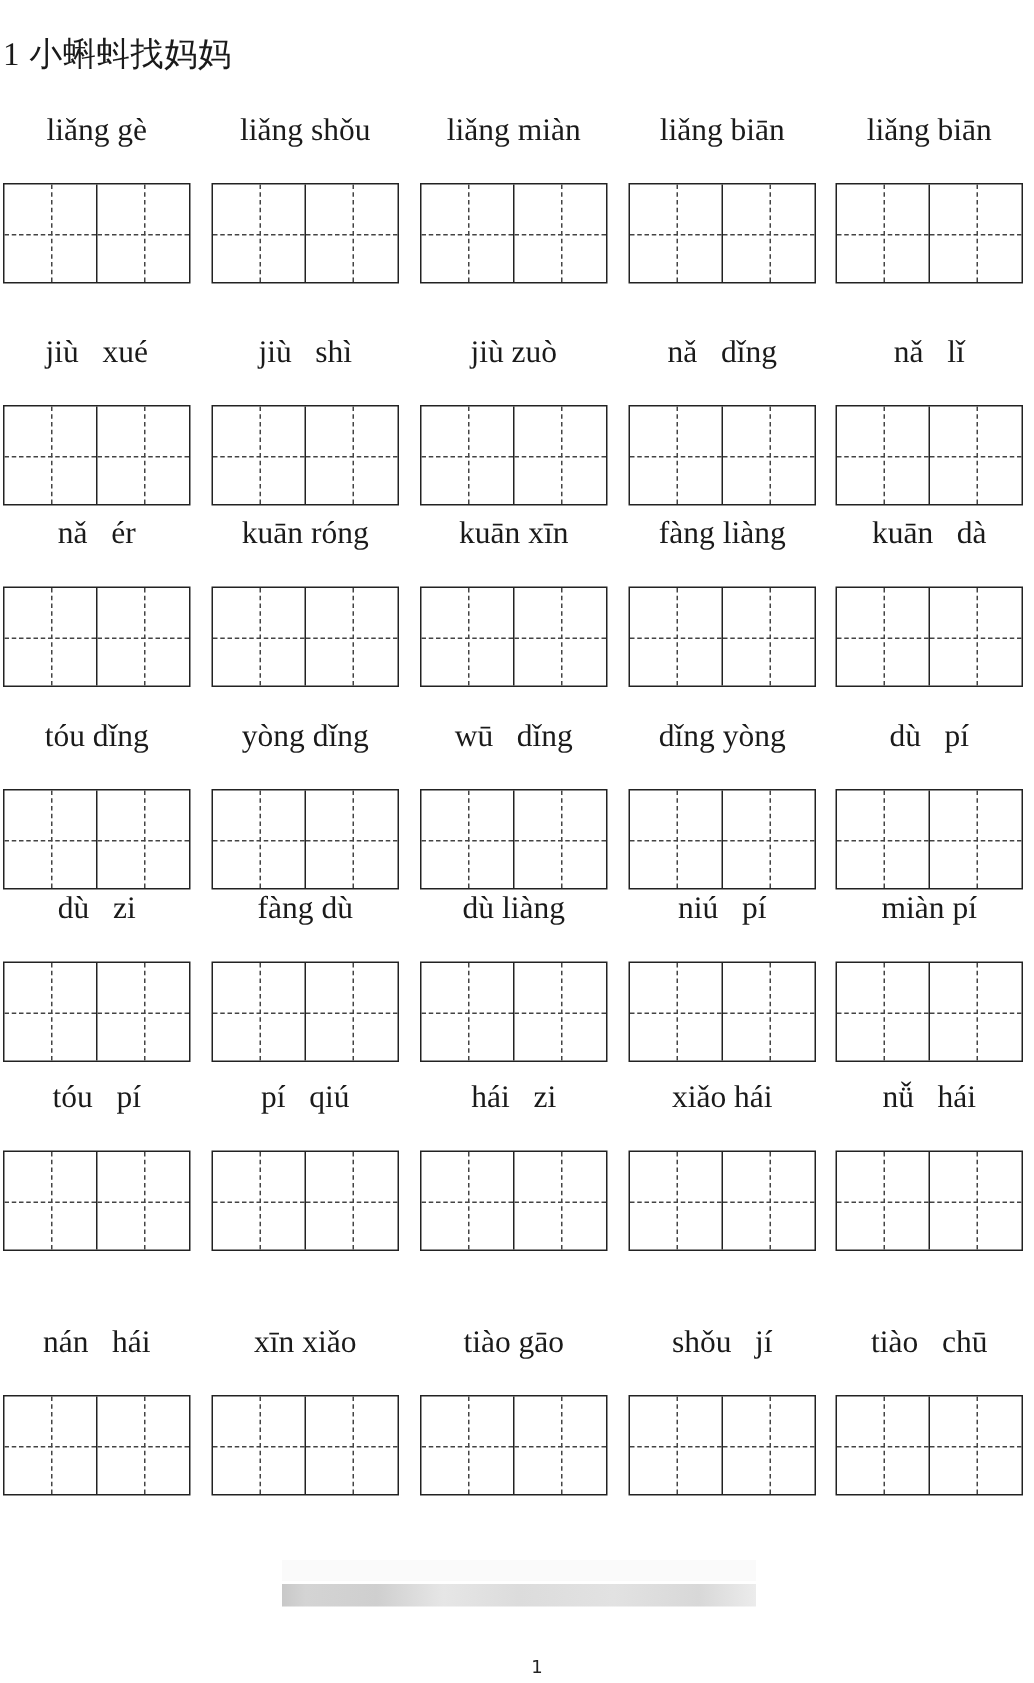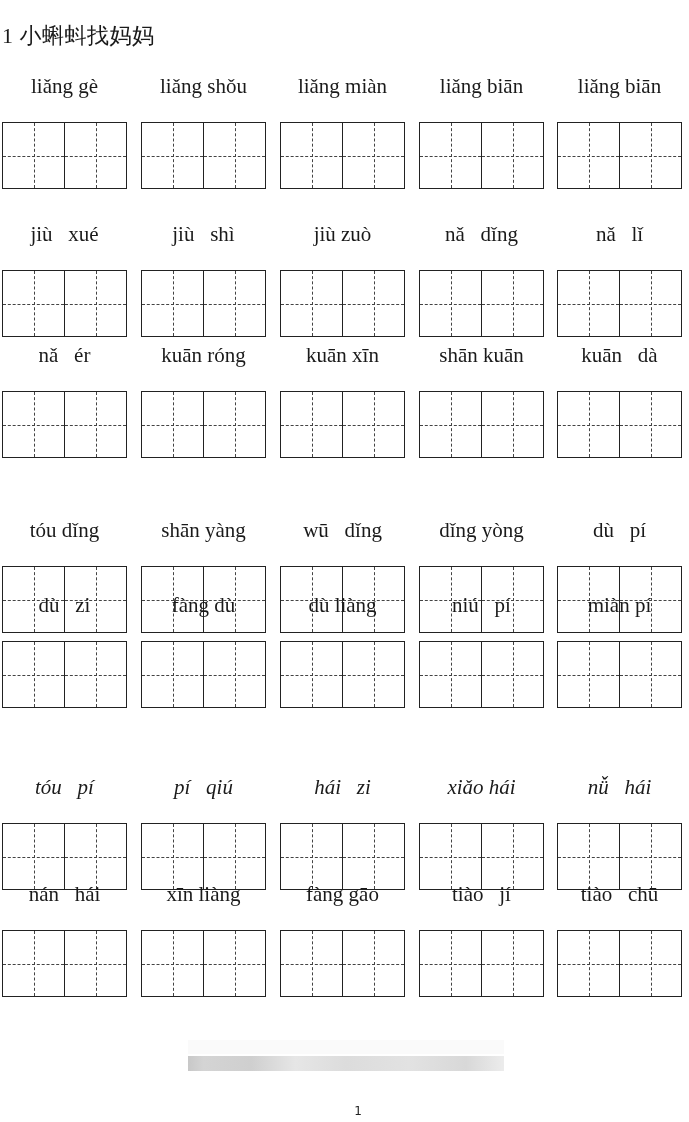"shān kuān" div.pinyin { text: shān kuān -> fàng liàng }
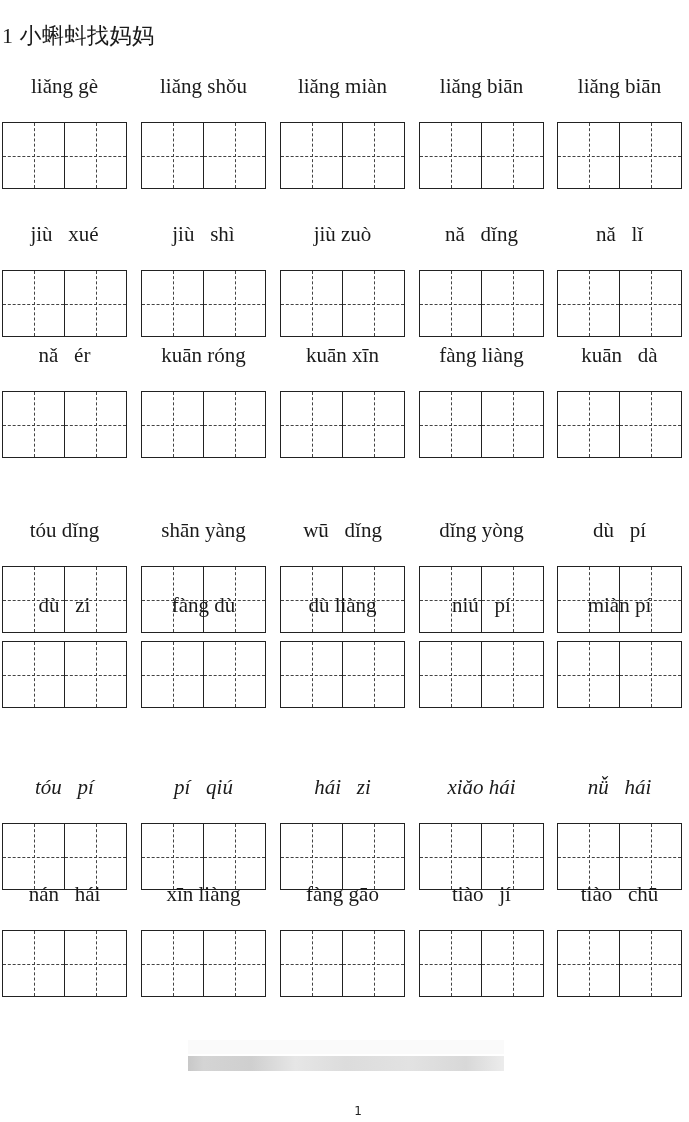"tóu dǐng" div.row { margin-top: 40px -> none }
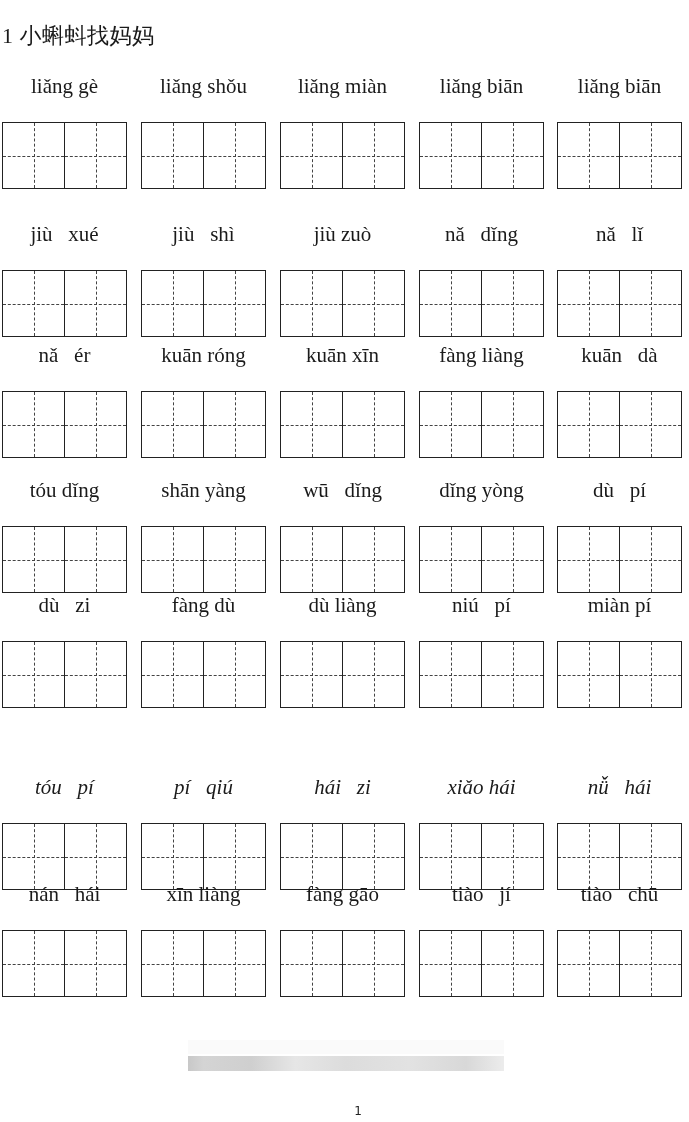"shān yàng" div.pinyin { text: shān yàng -> yòng dǐng }
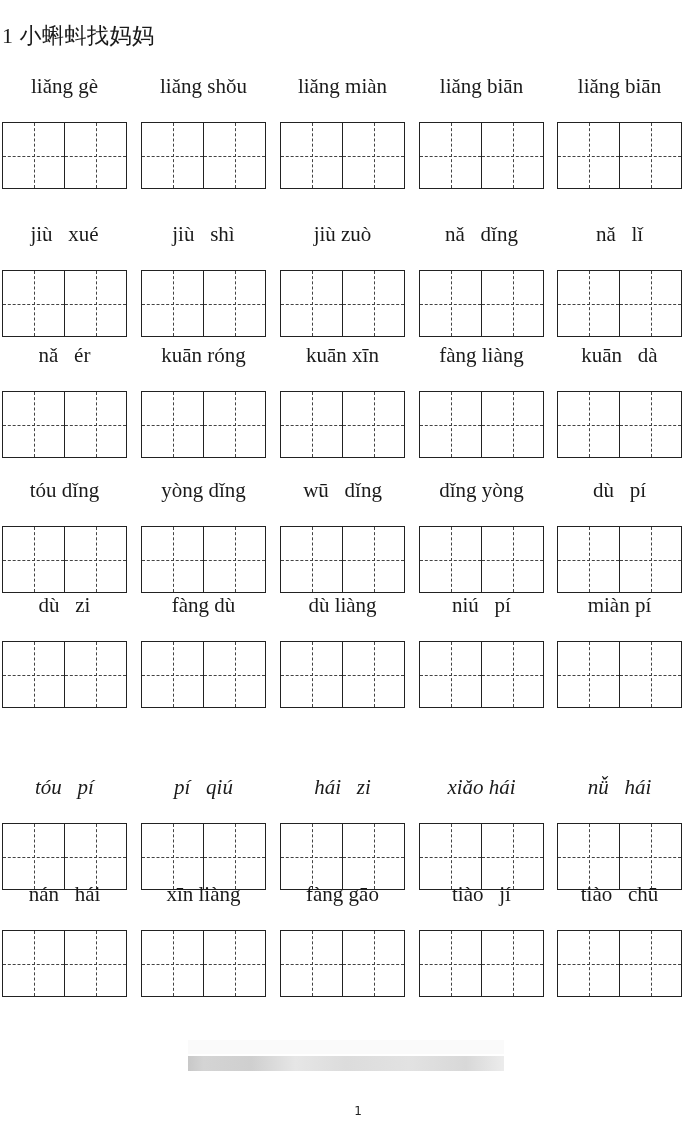"tóu pí" div.row { font-style: italic -> none; top: 772px -> 716px }
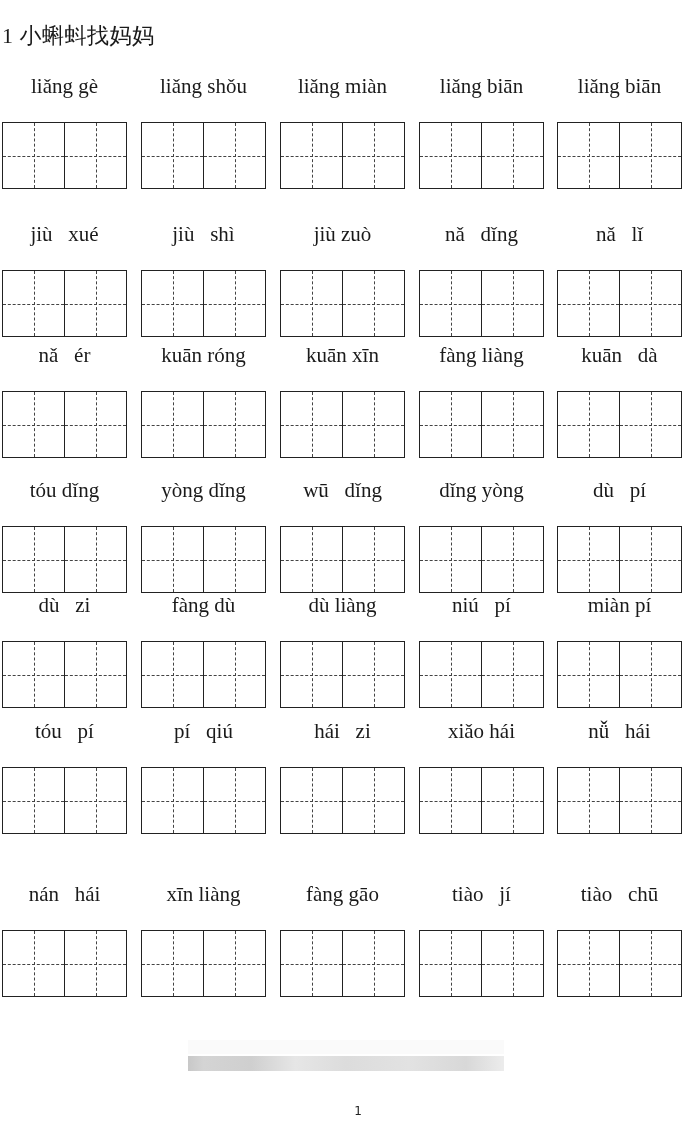"xīn liàng" div.pinyin { text: liàng -> xiǎo }
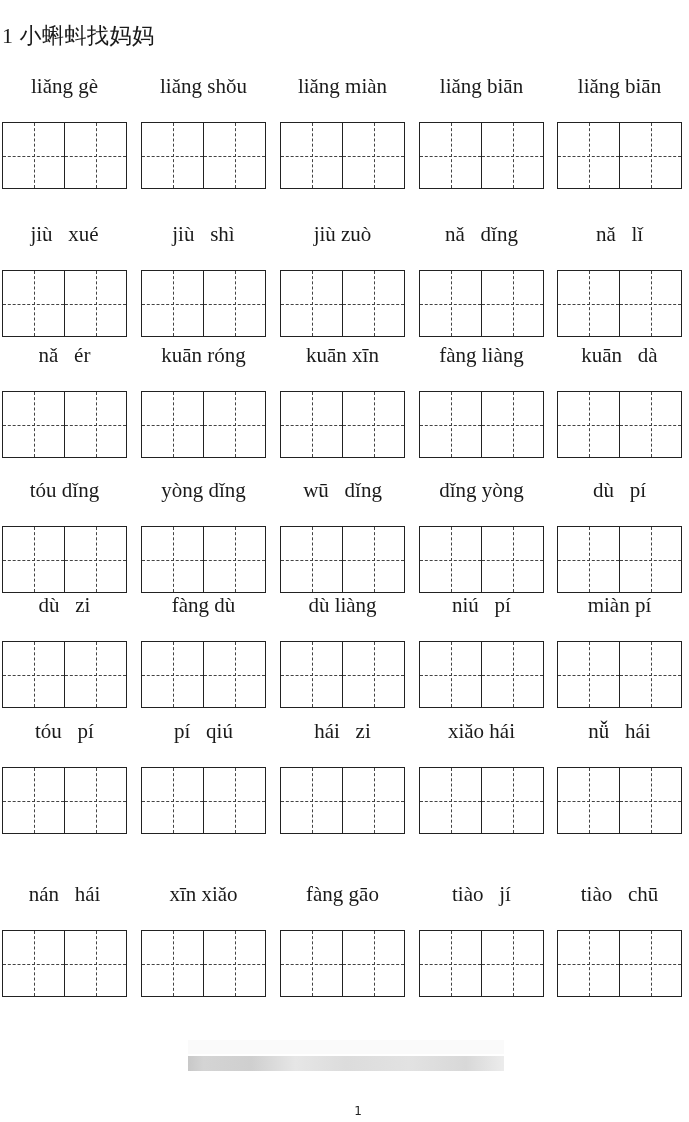"fàng gāo" div.pinyin { text: fàng -> tiào }
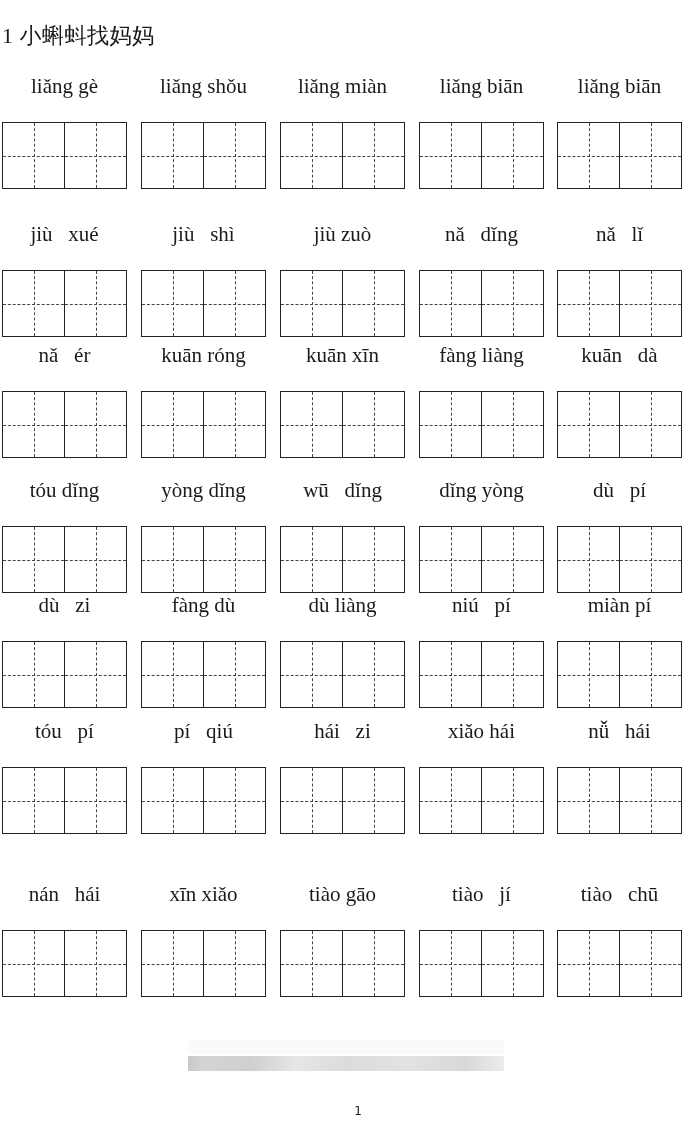"tiào jí" div.pinyin { text: tiào -> shǒu }
